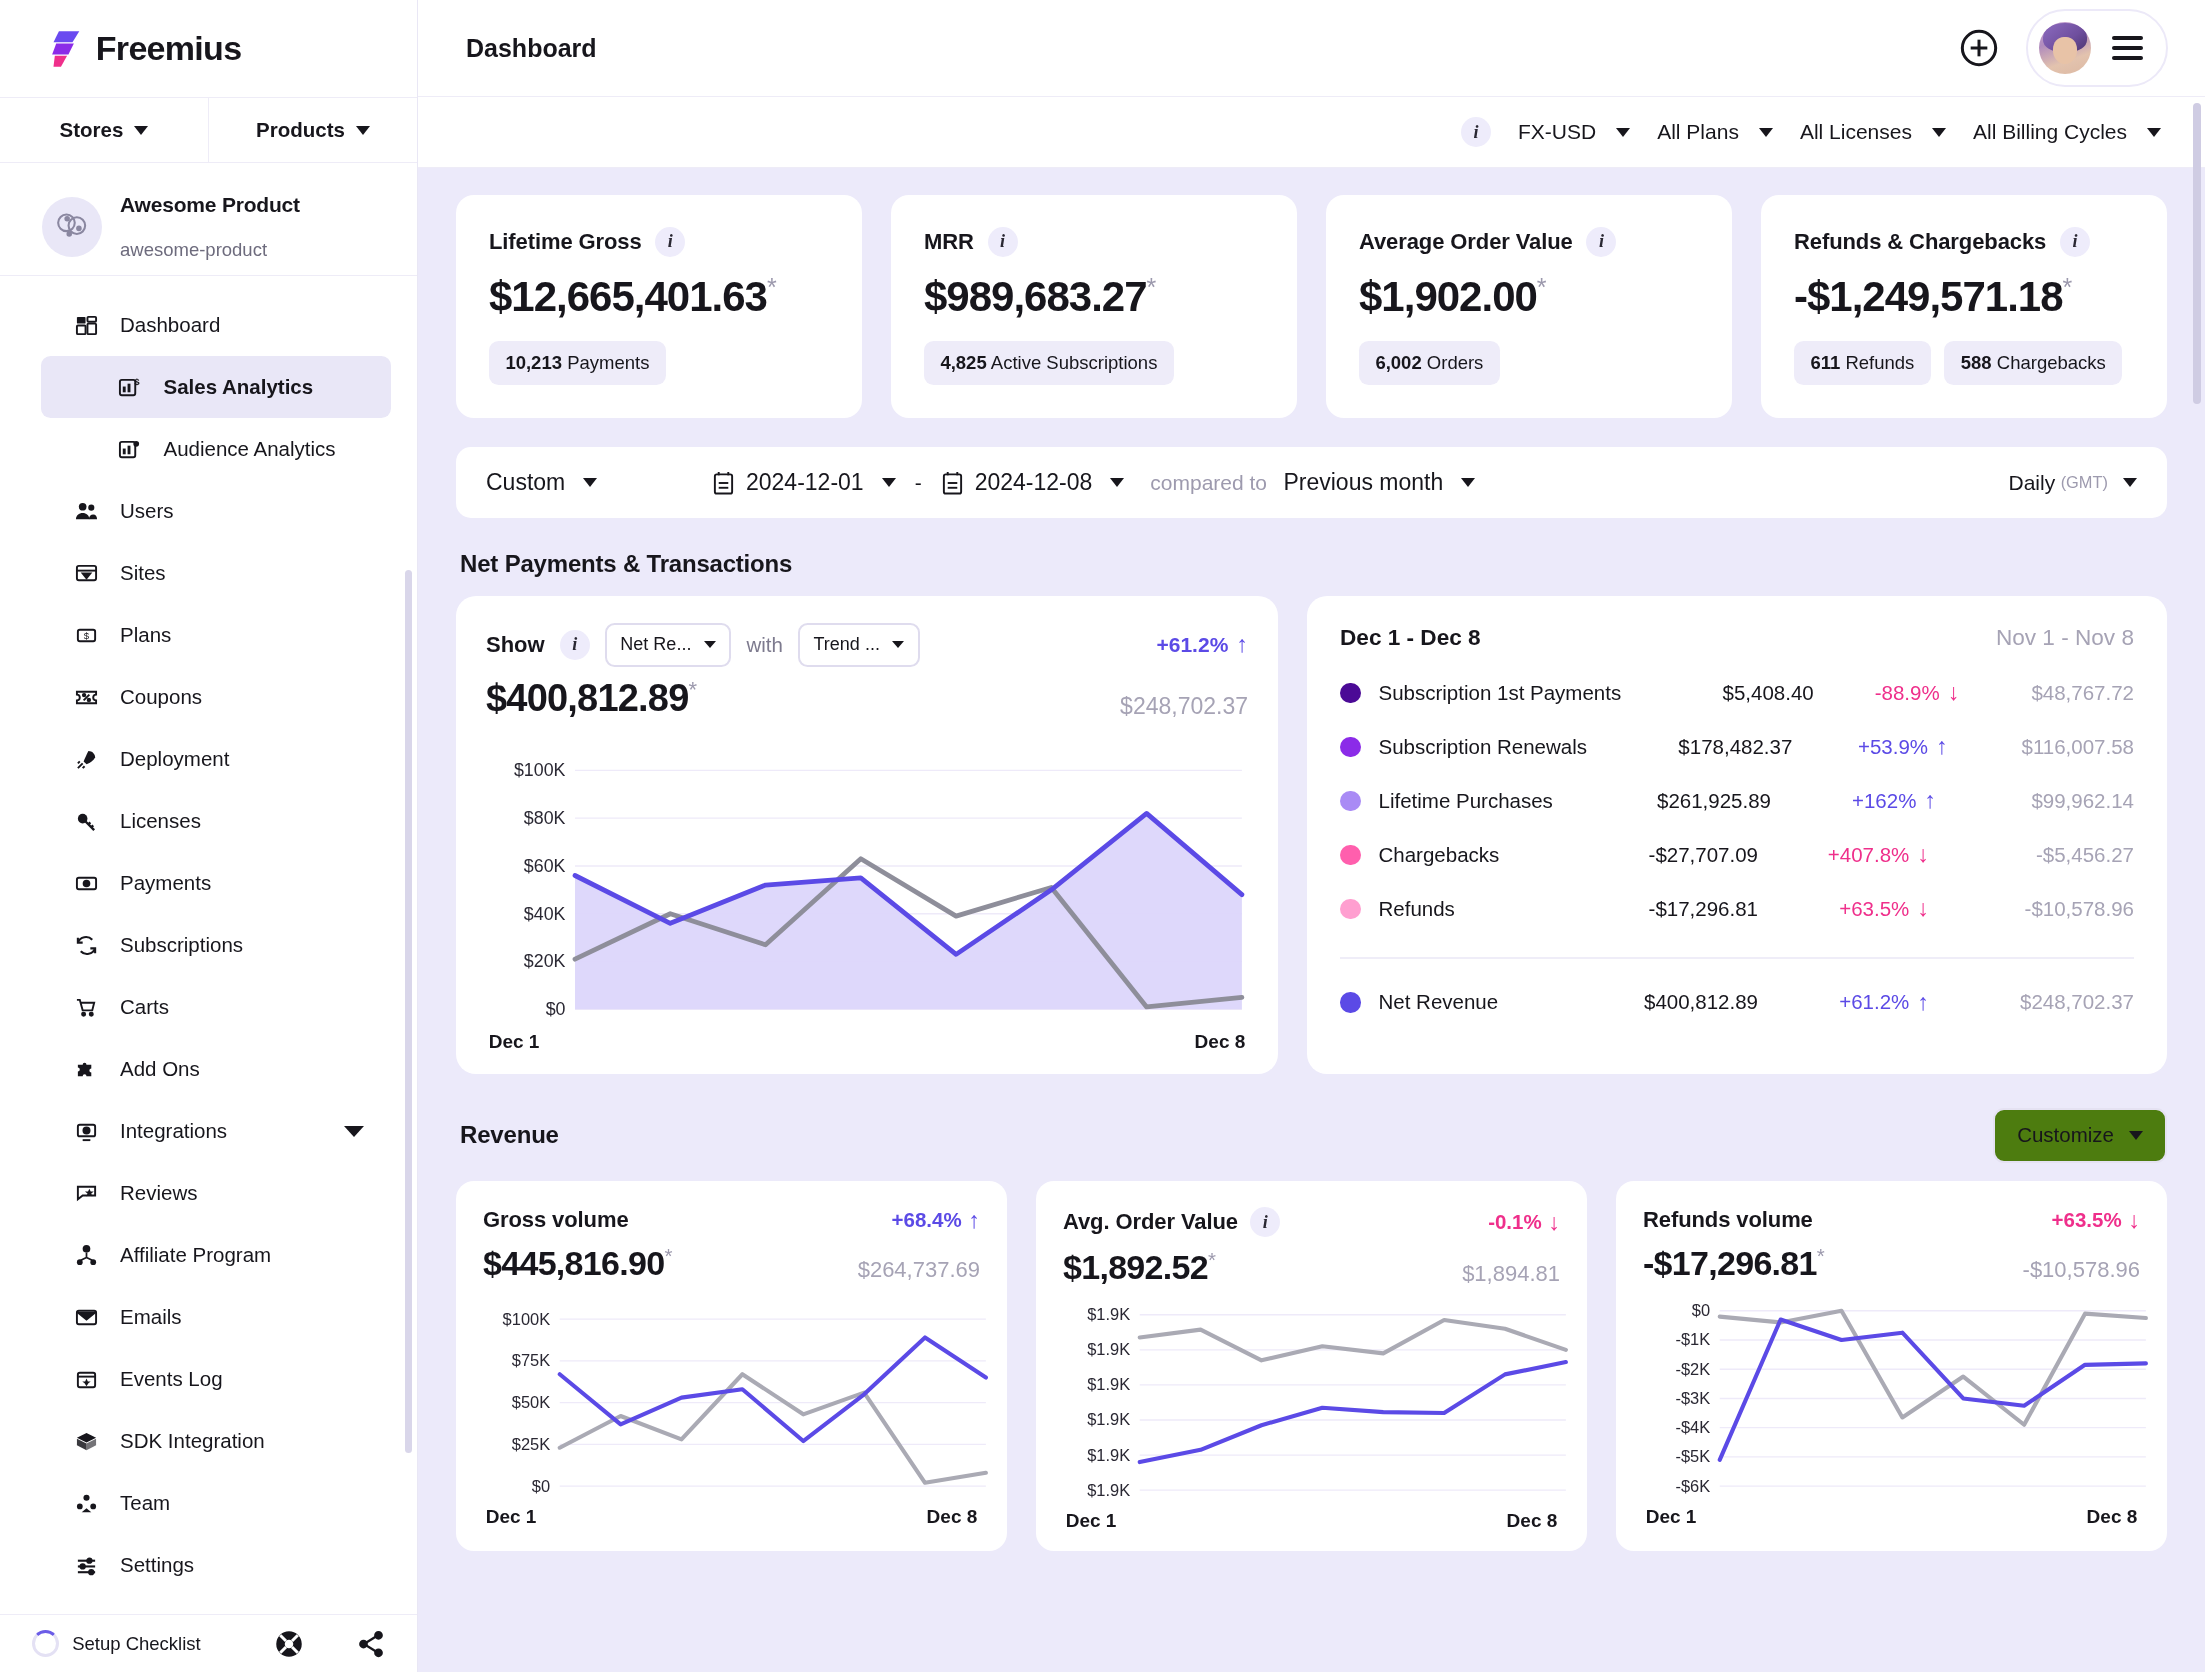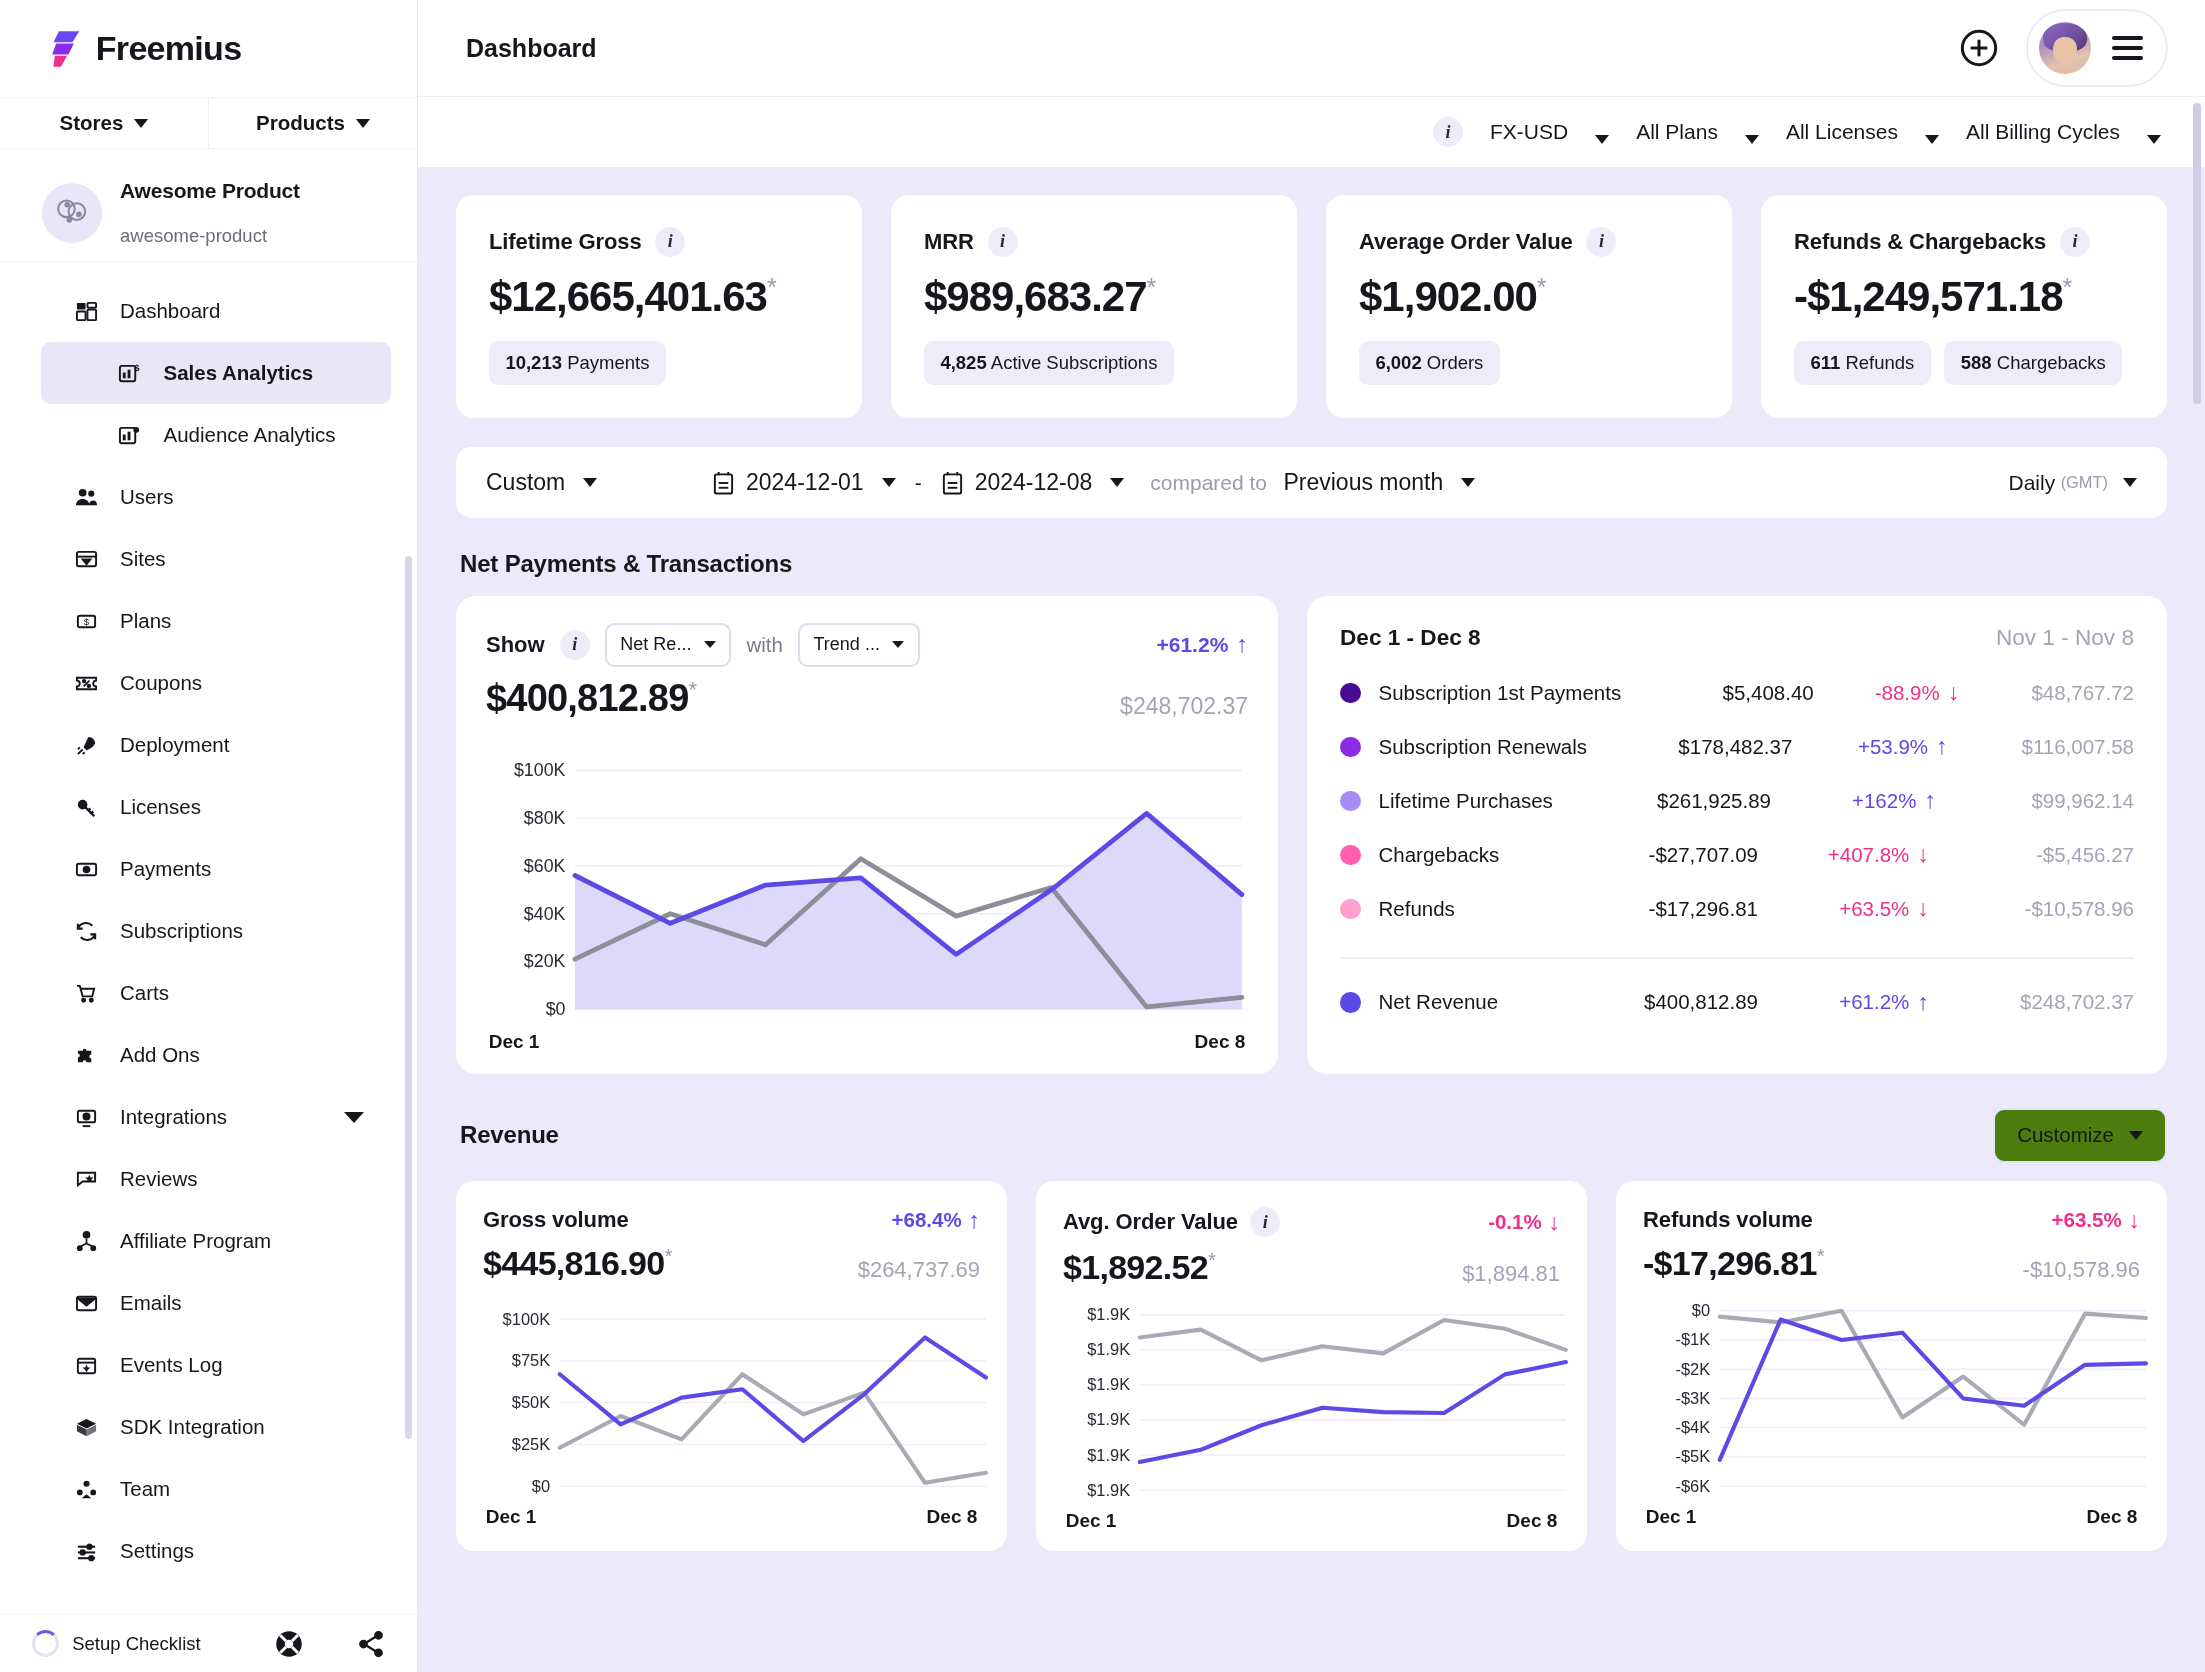"Stores" .nav-top { height: 52px -> 66px }
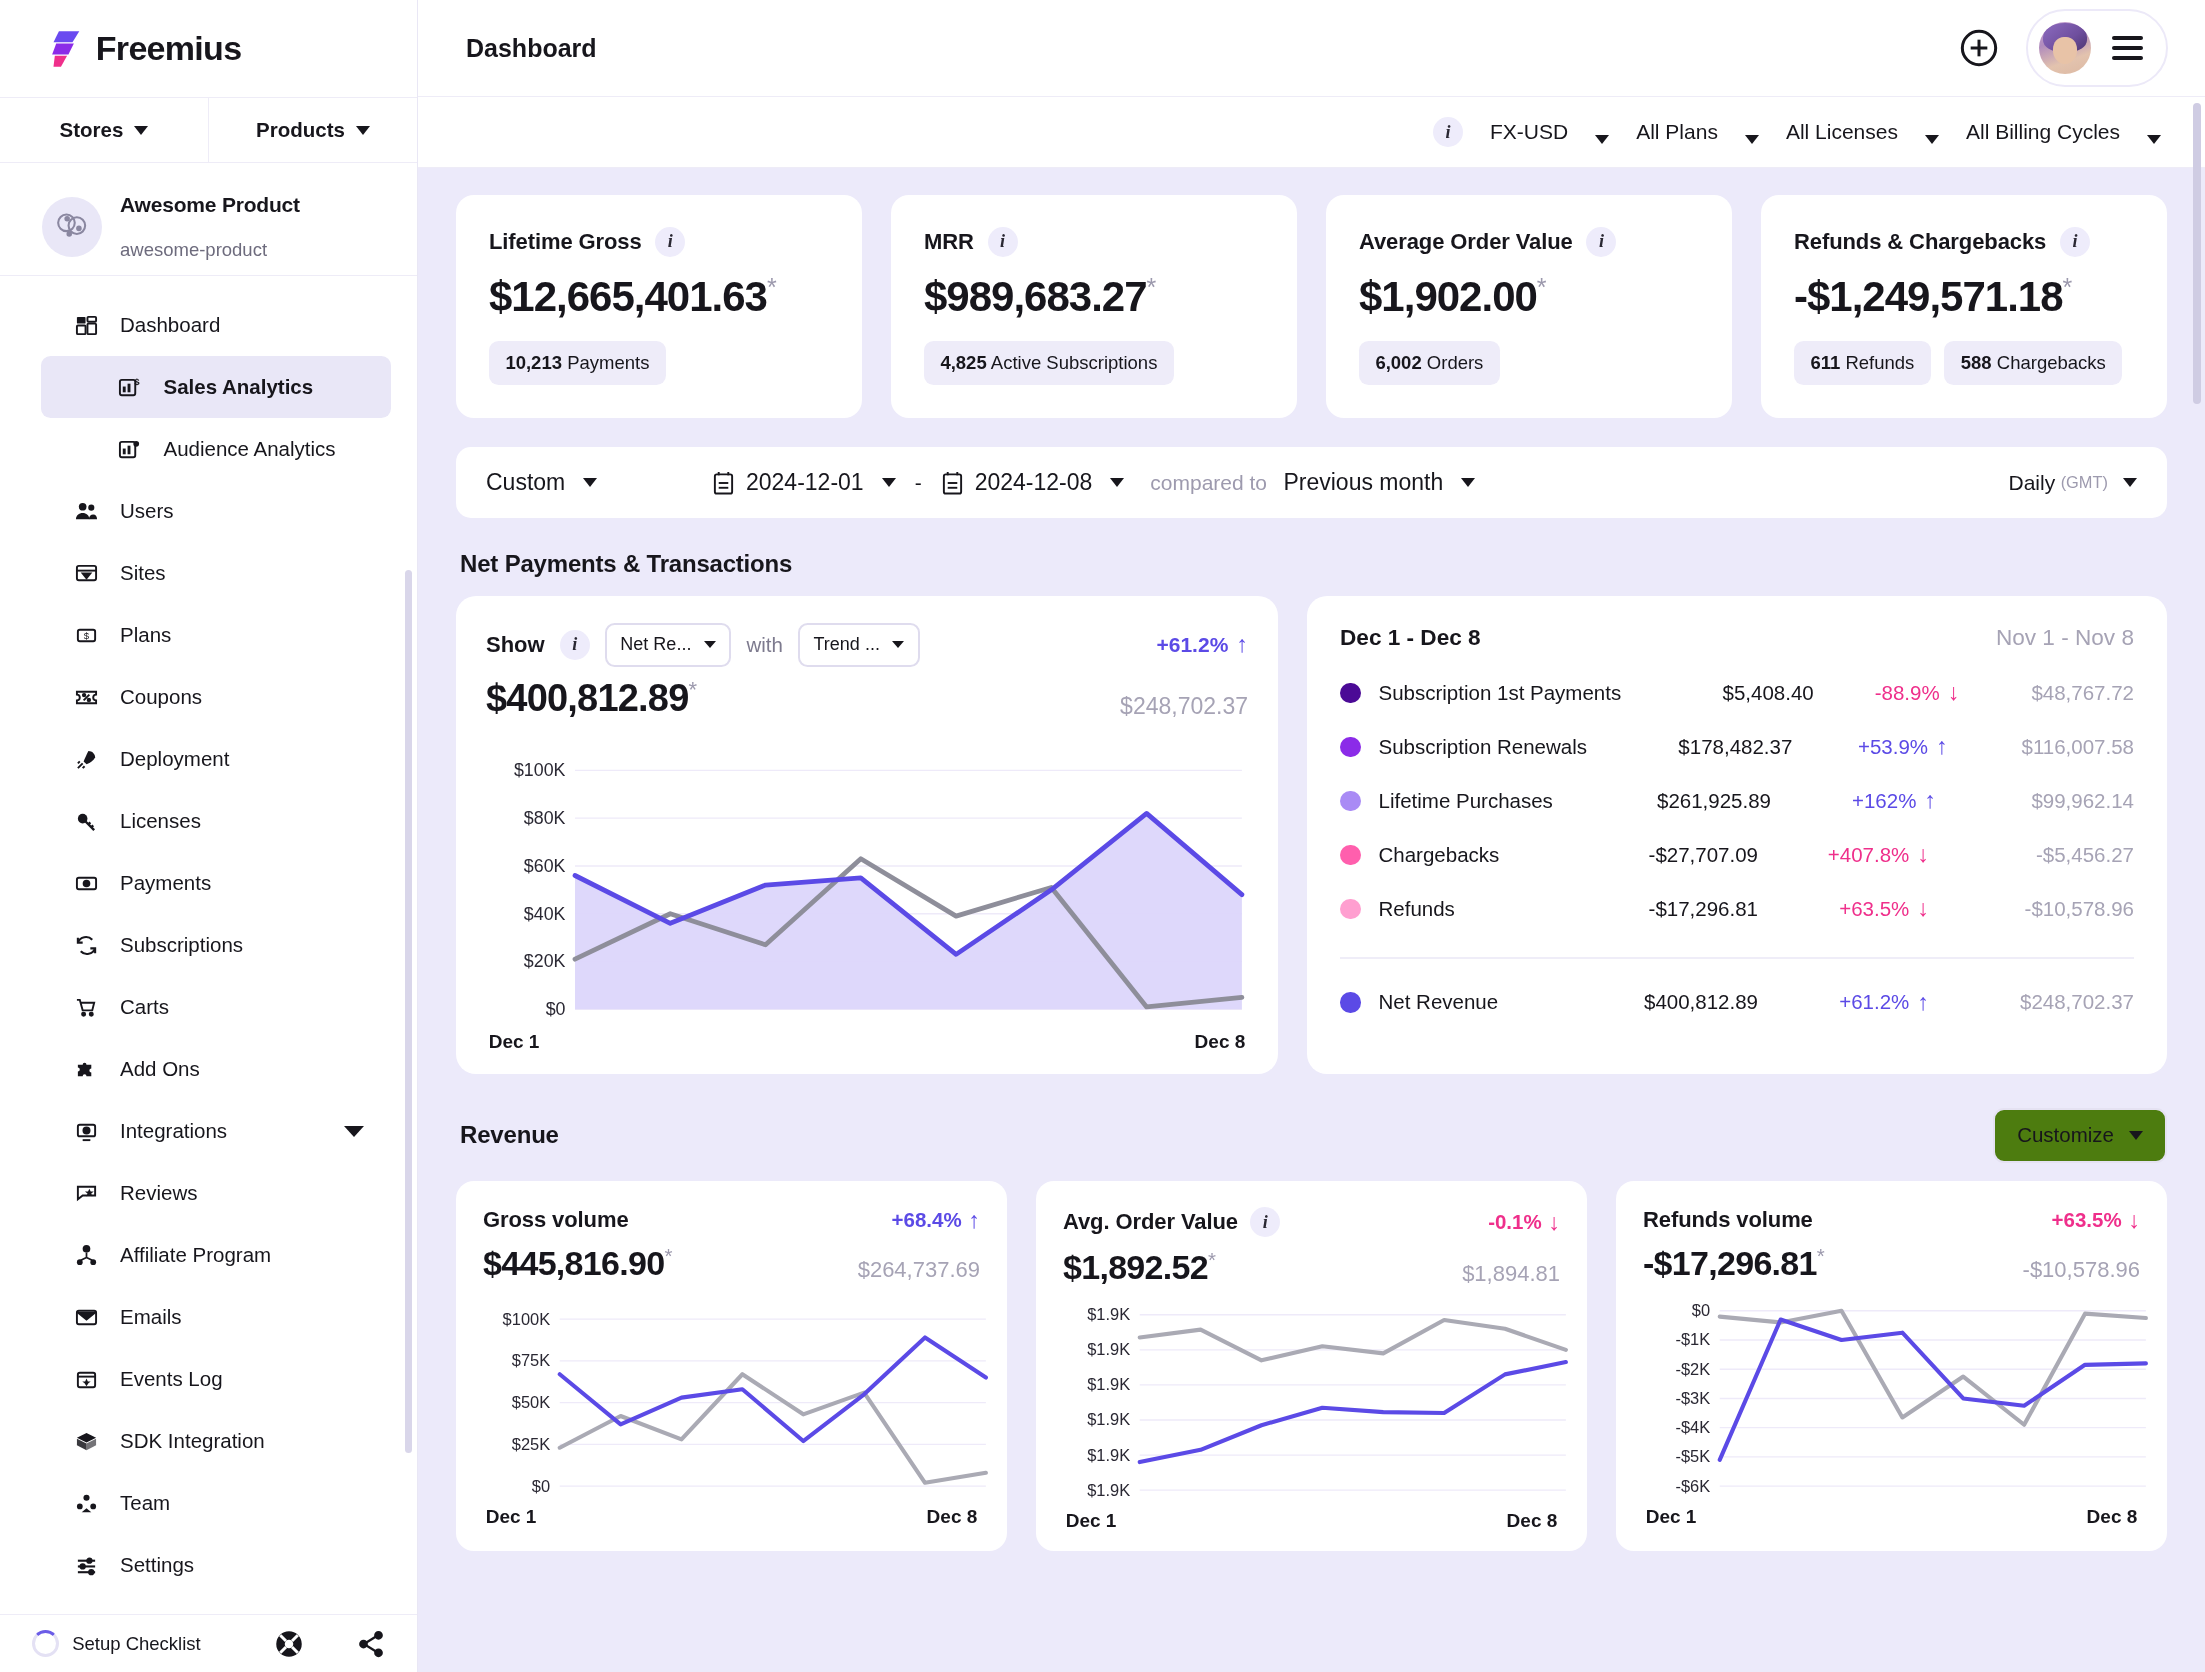"FX-USD" .filter-item { align-items: flex-end -> center; gap: 27px -> 20px }
